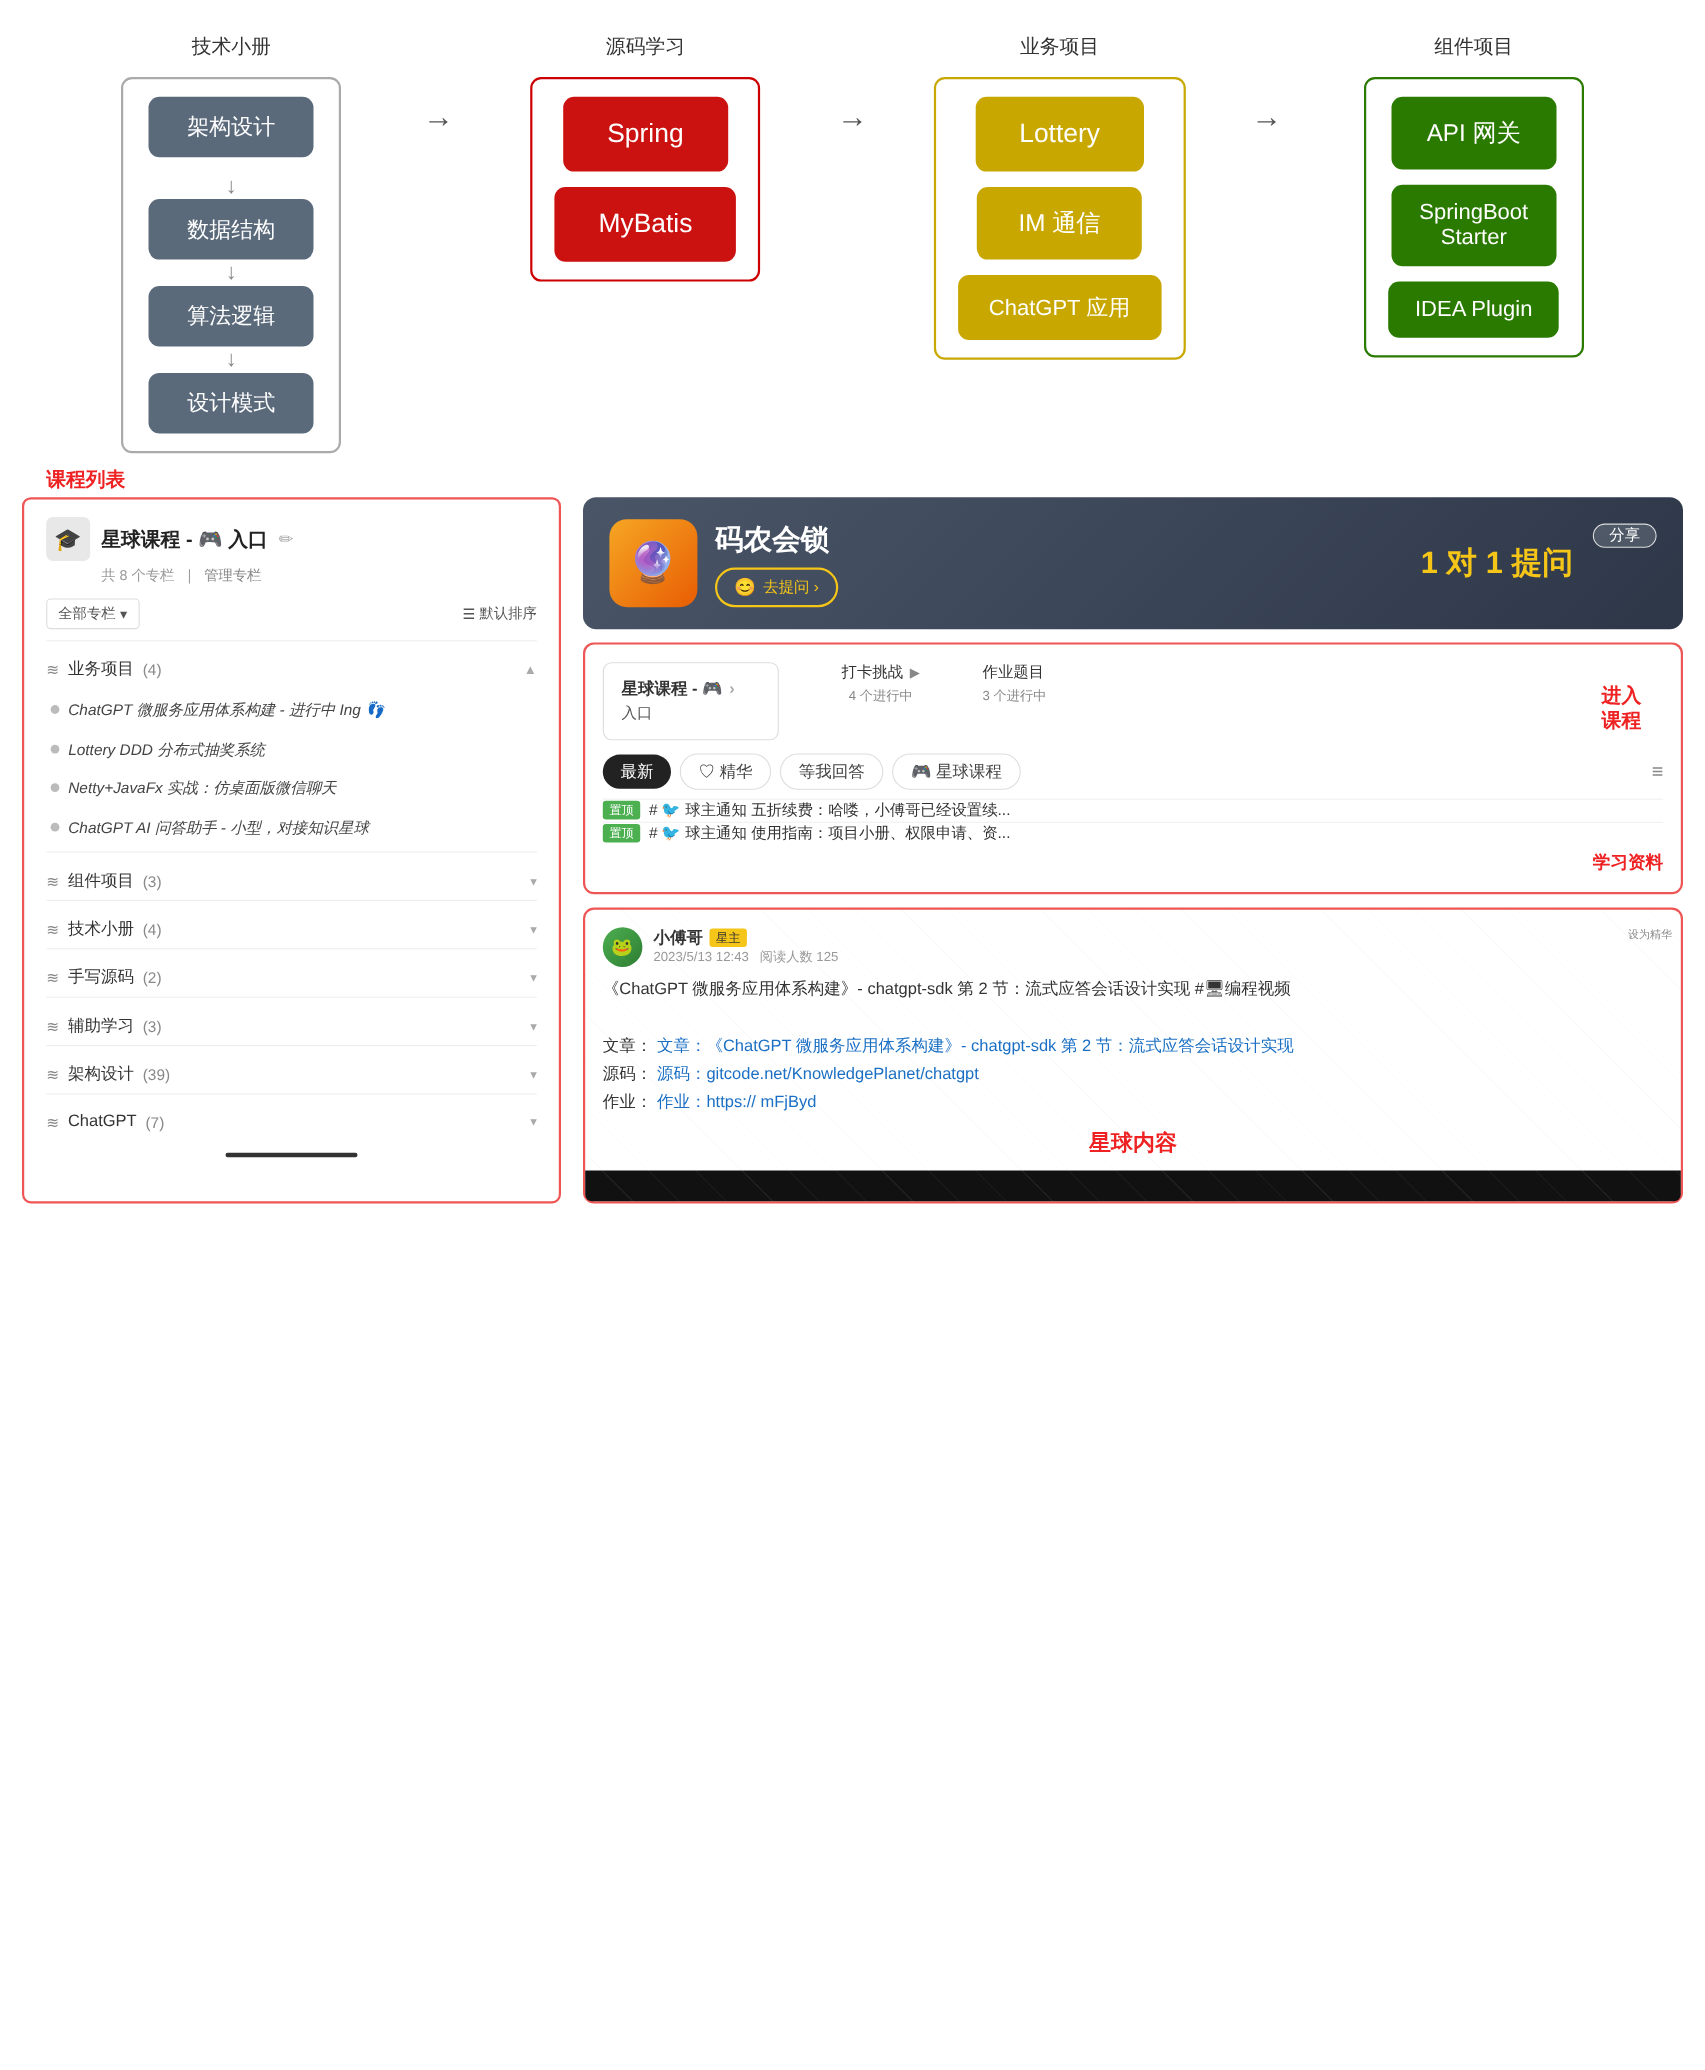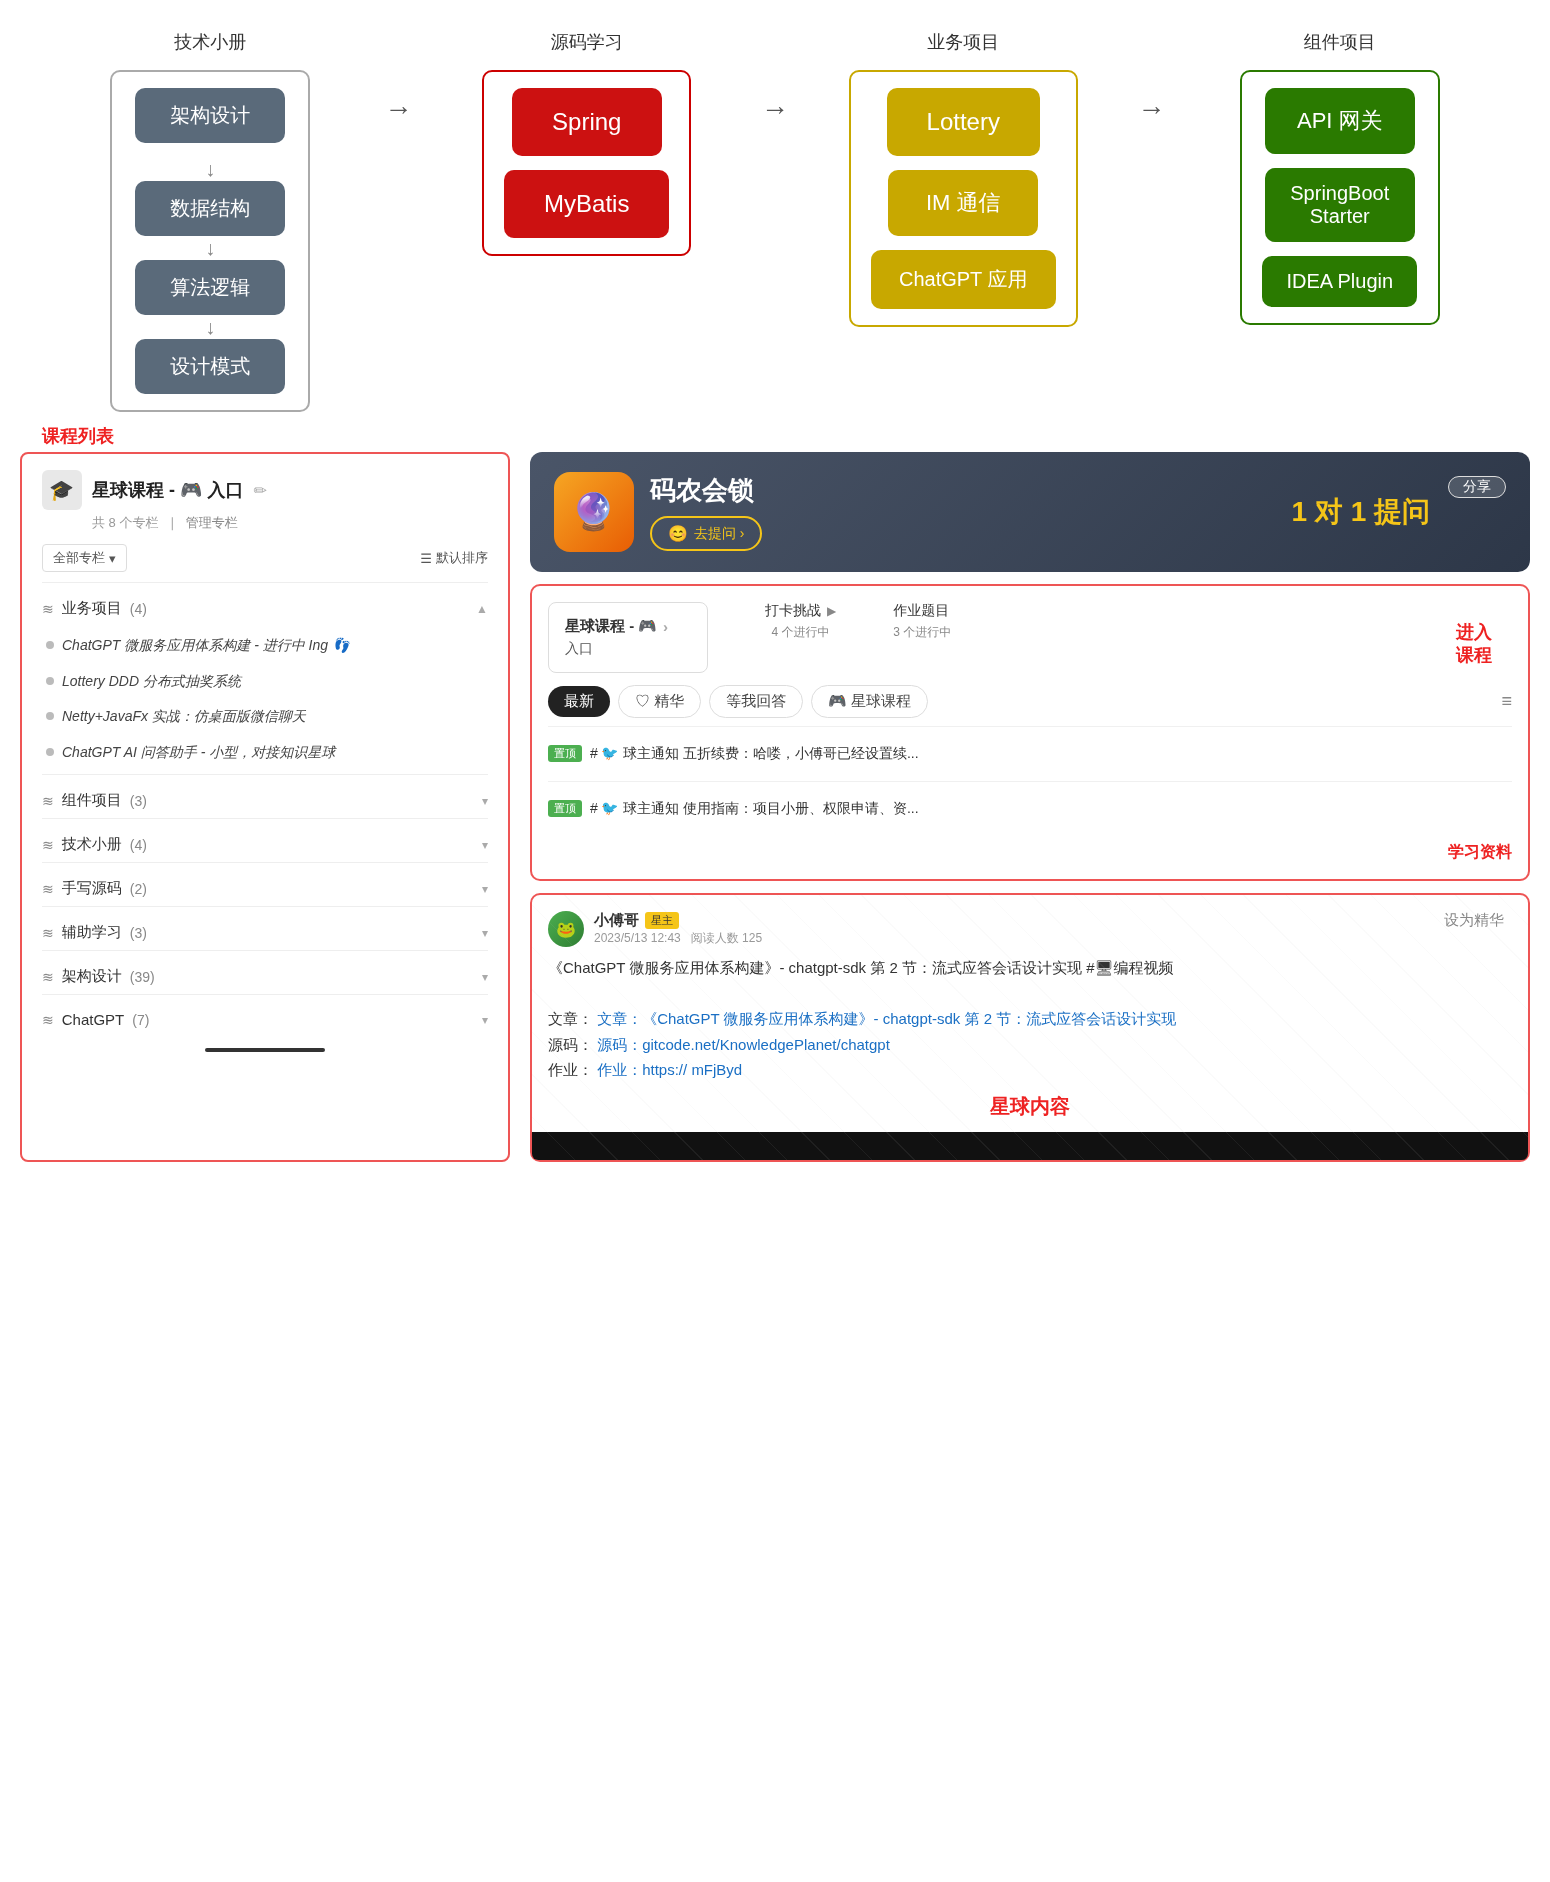"置顶" .notice-item { padding: 18px 0 -> 1px 0 }
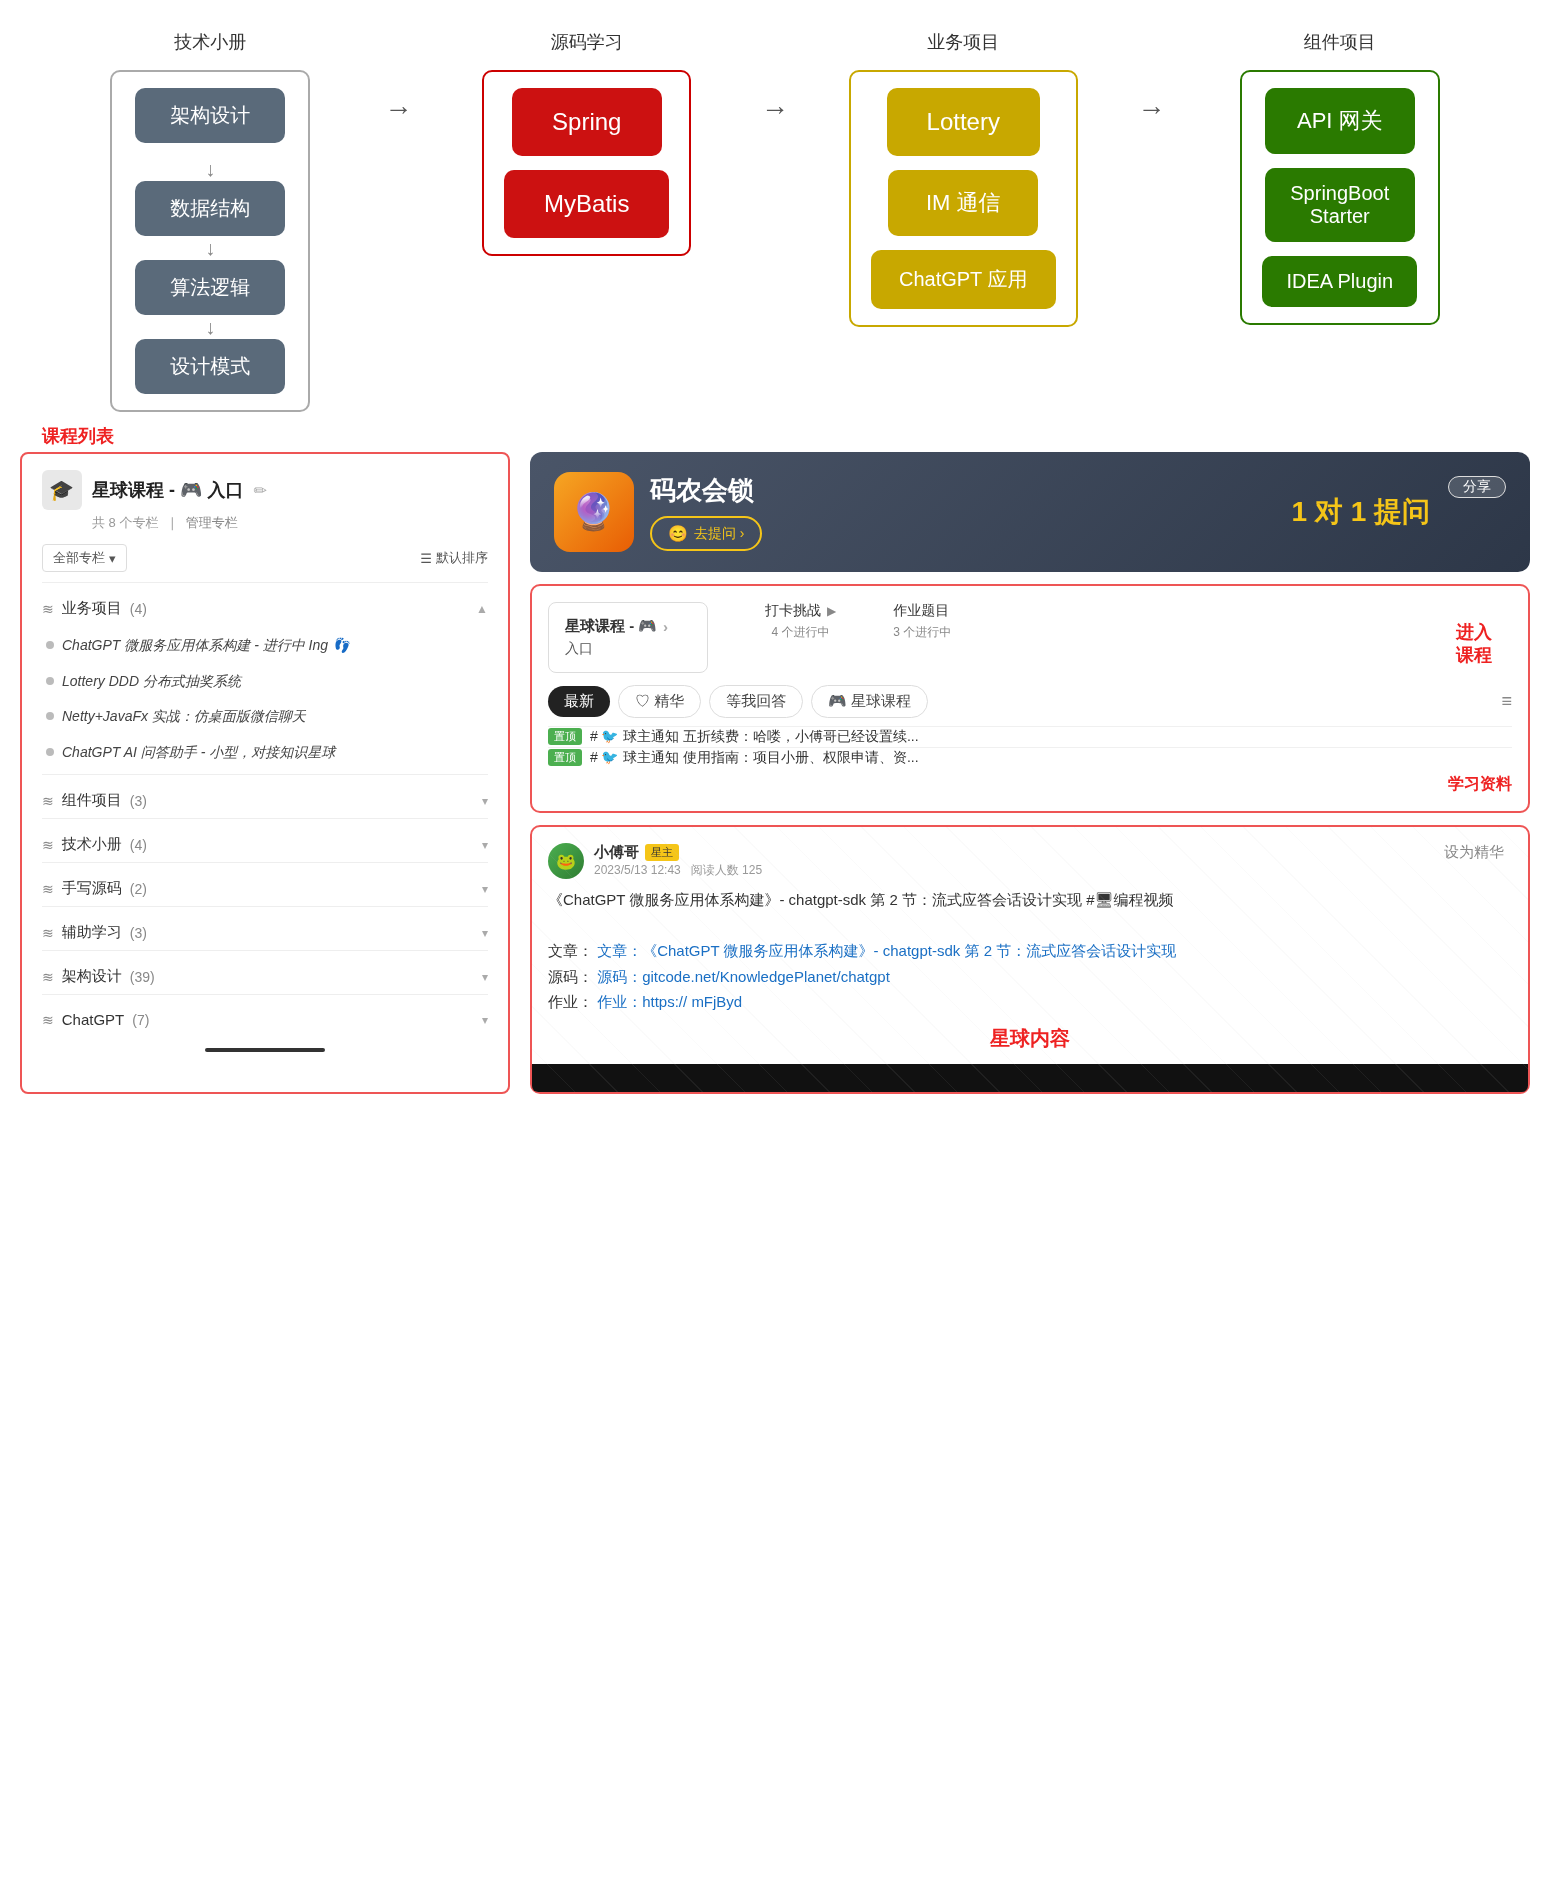"设为精华" .set-featured { font-size: 15px -> 10px; right: 24px -> 8px }
